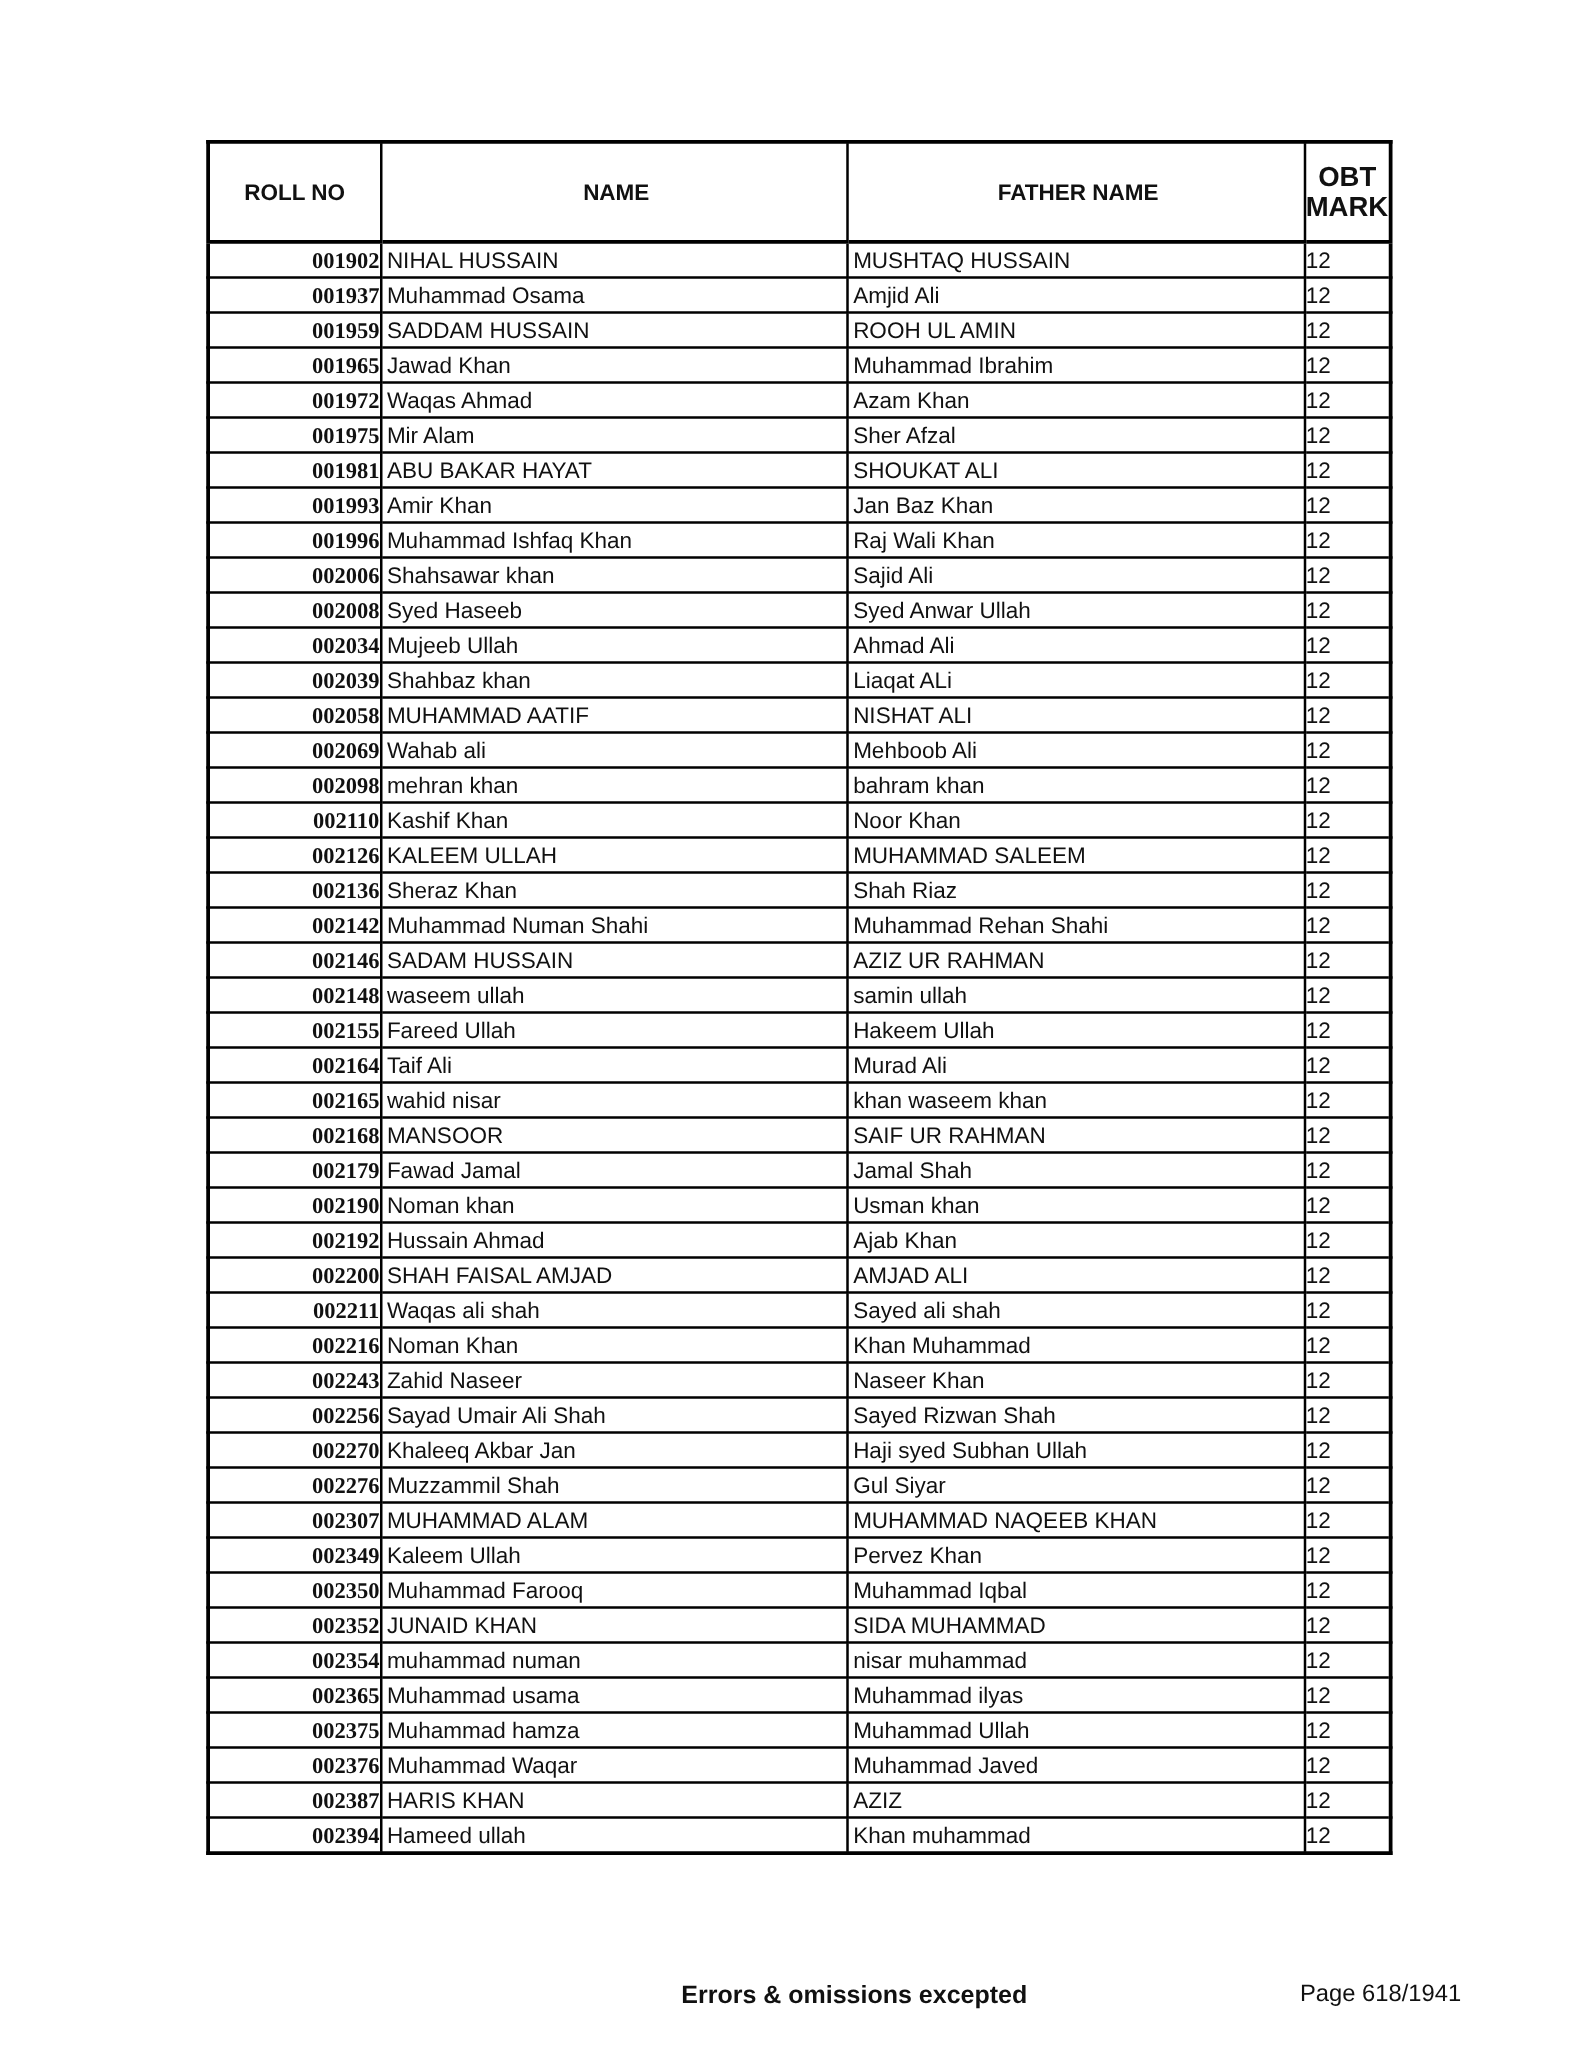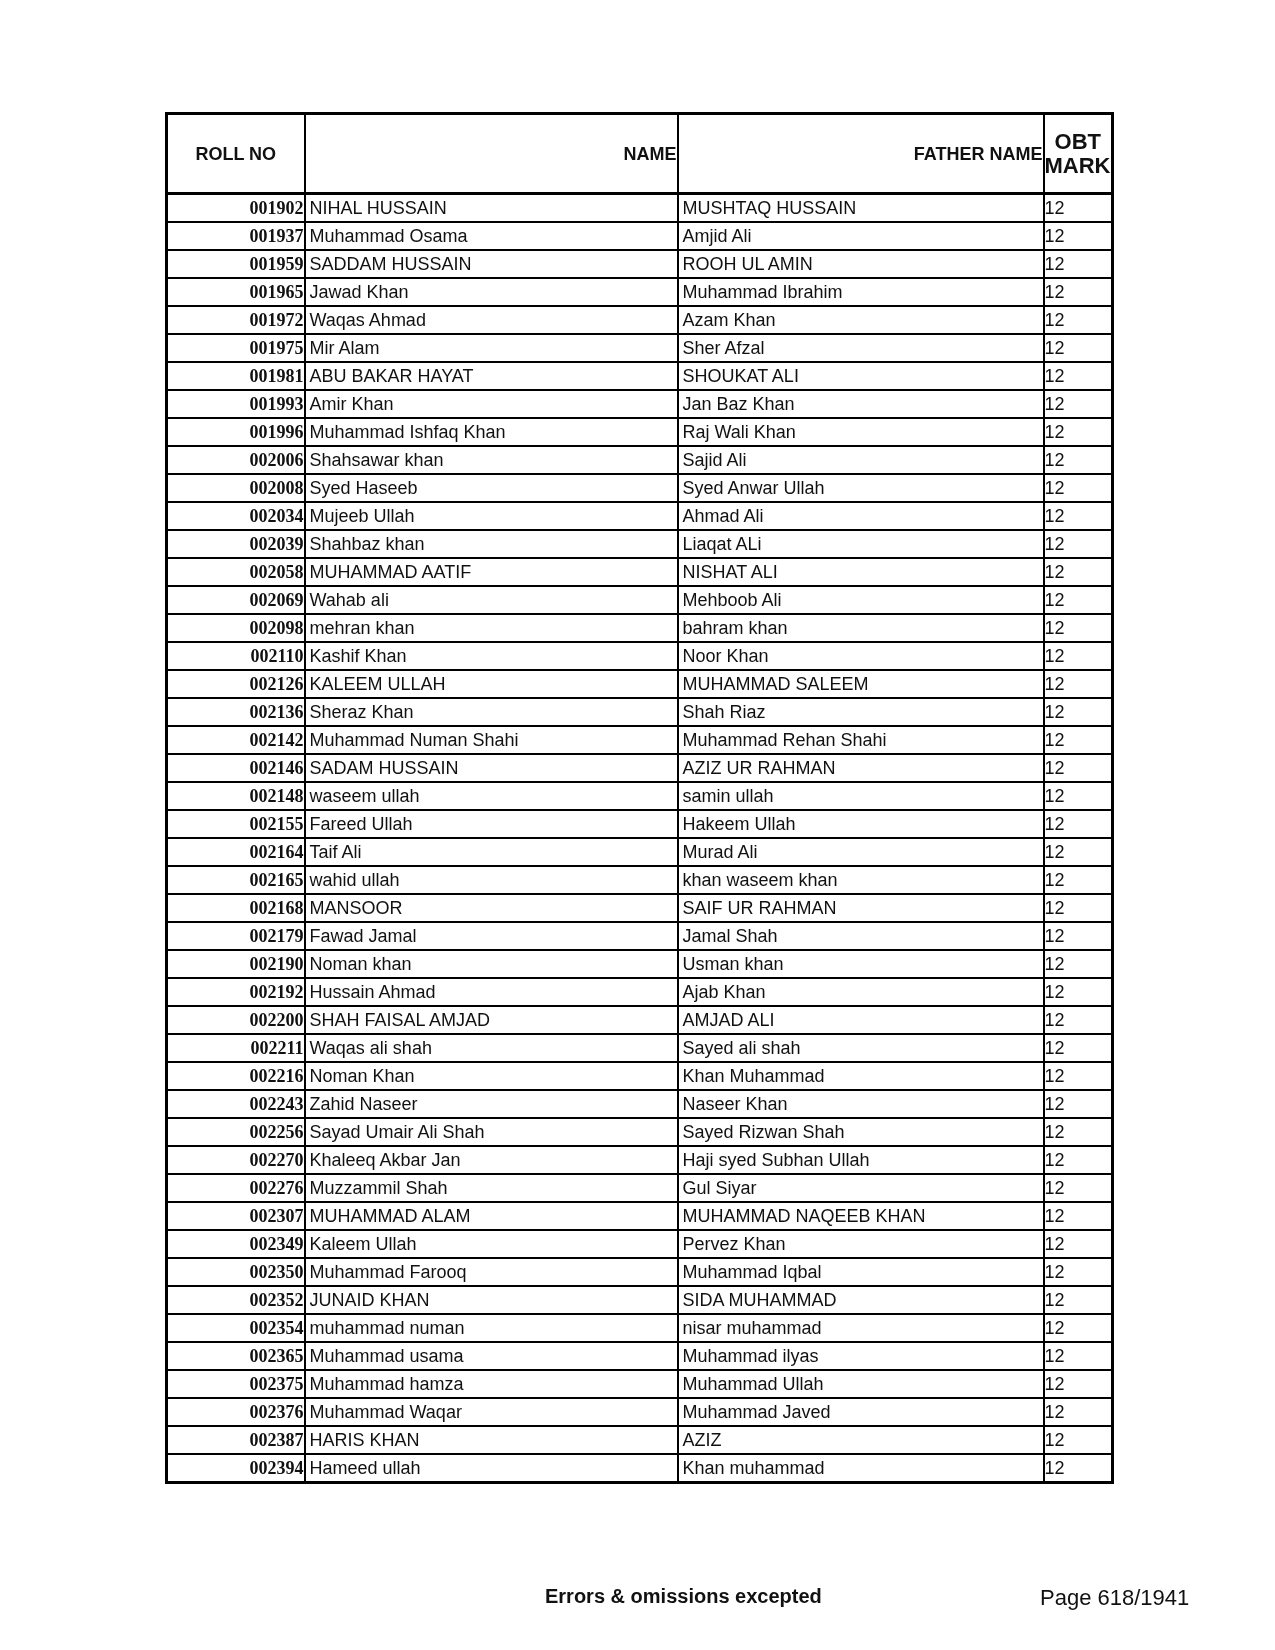"NAME" table.results thead th.left { text-align: right -> center }
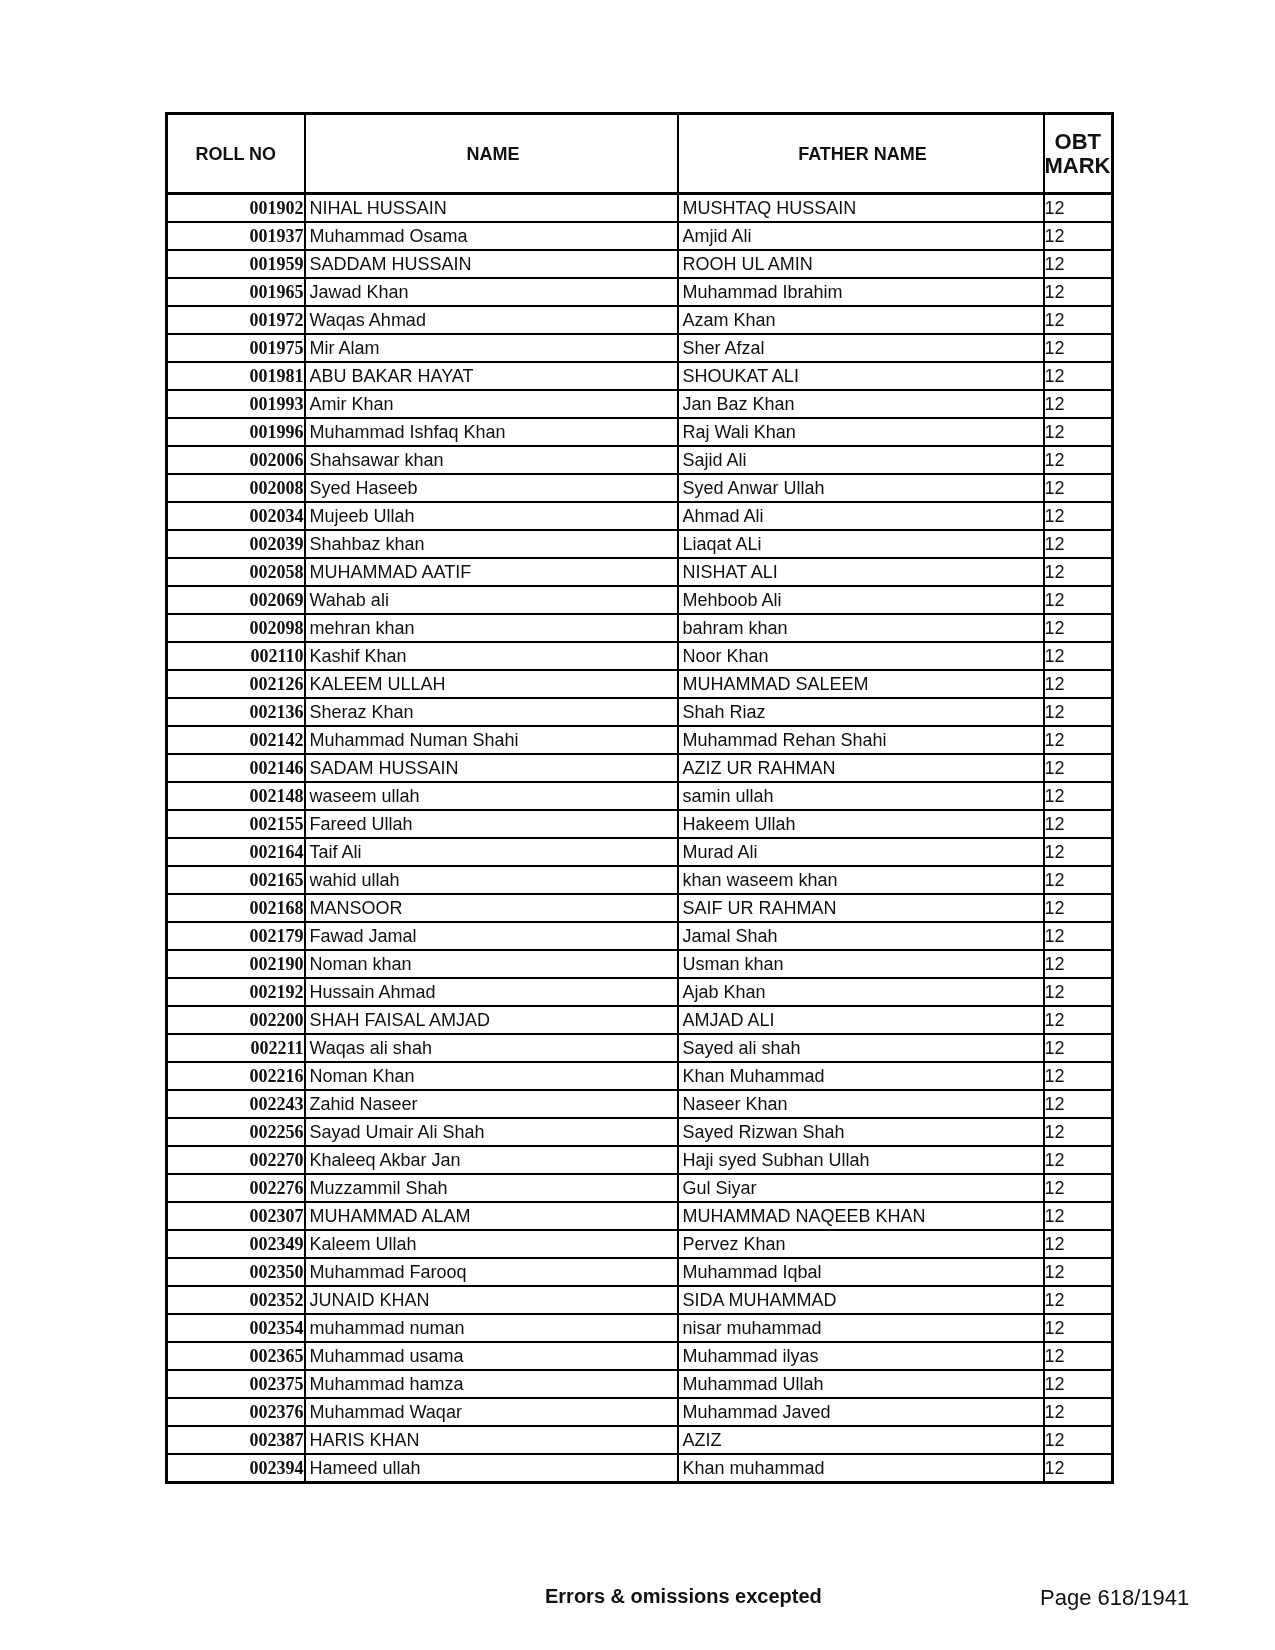"wahid ullah" td.name { text: ullah -> nisar }
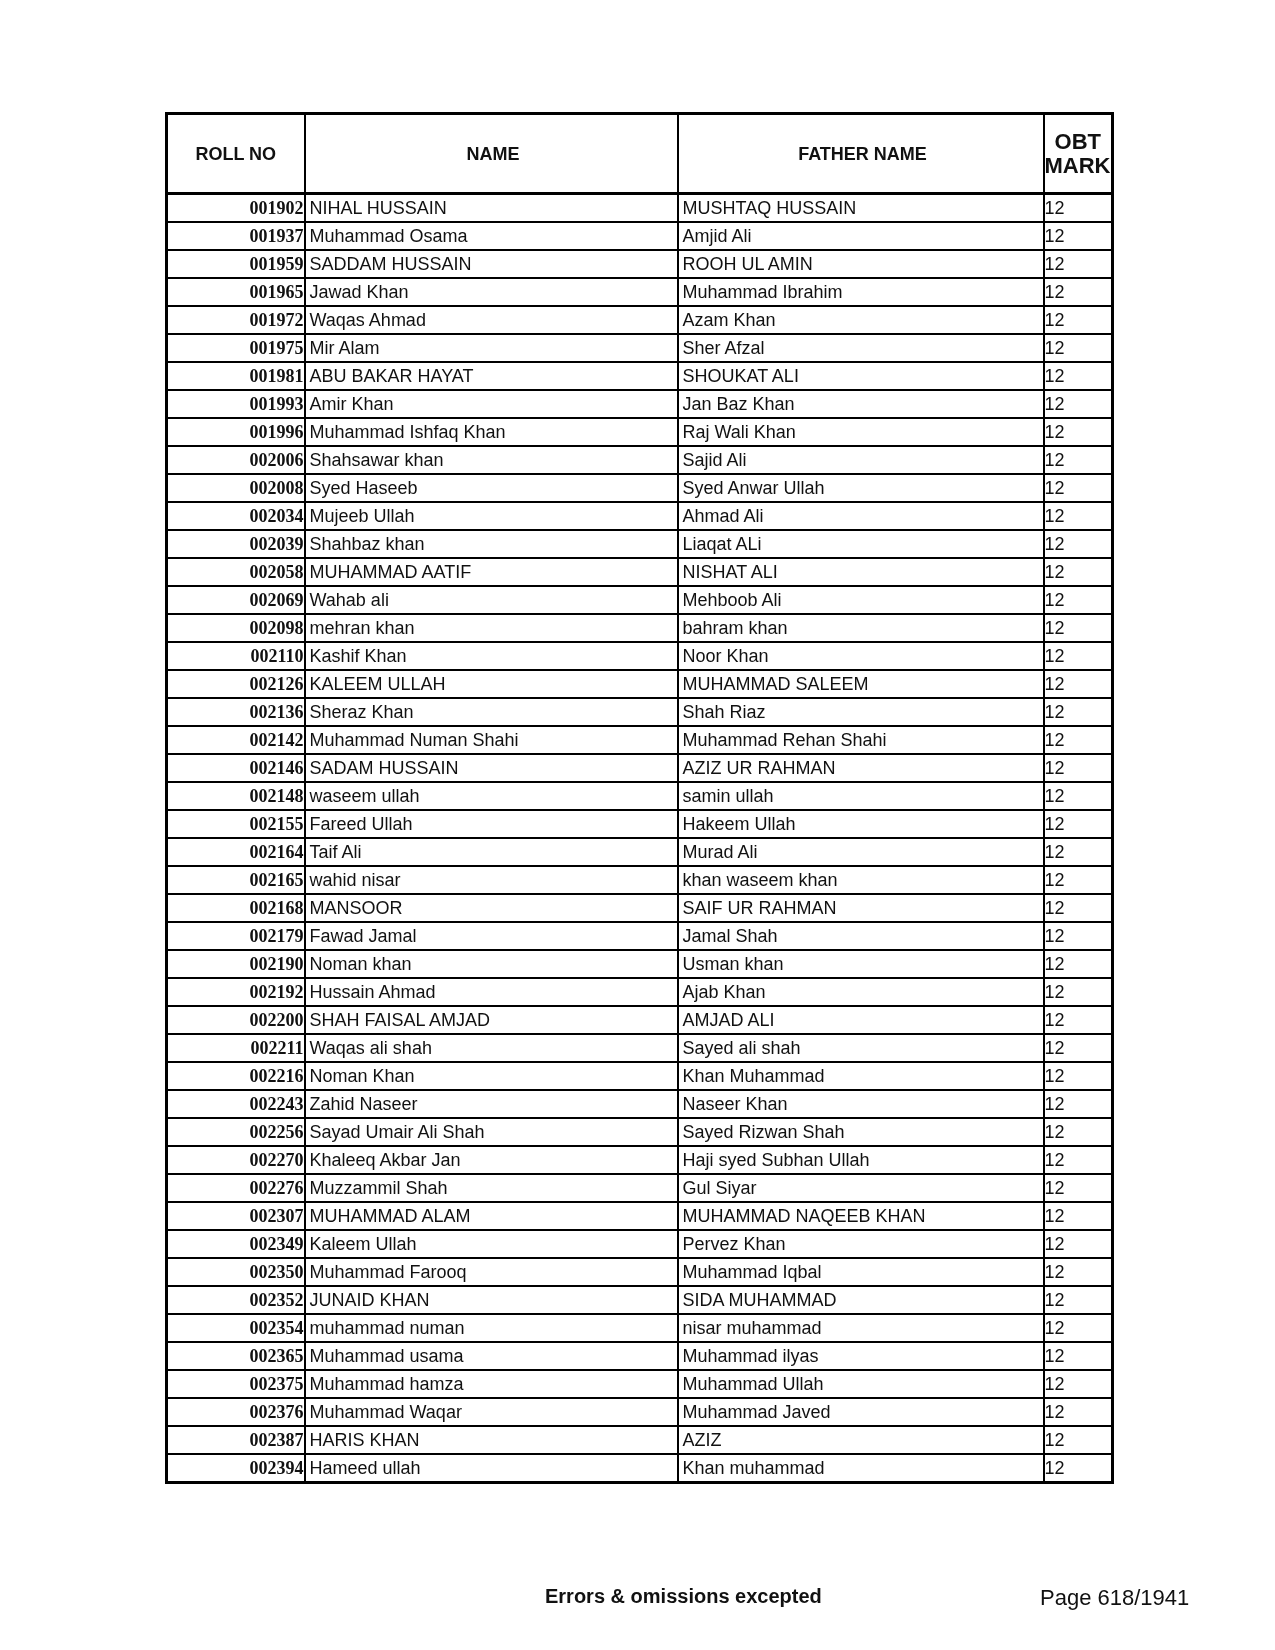"Page 618/1941" .footer-page { font-size: 22px -> 19px }
